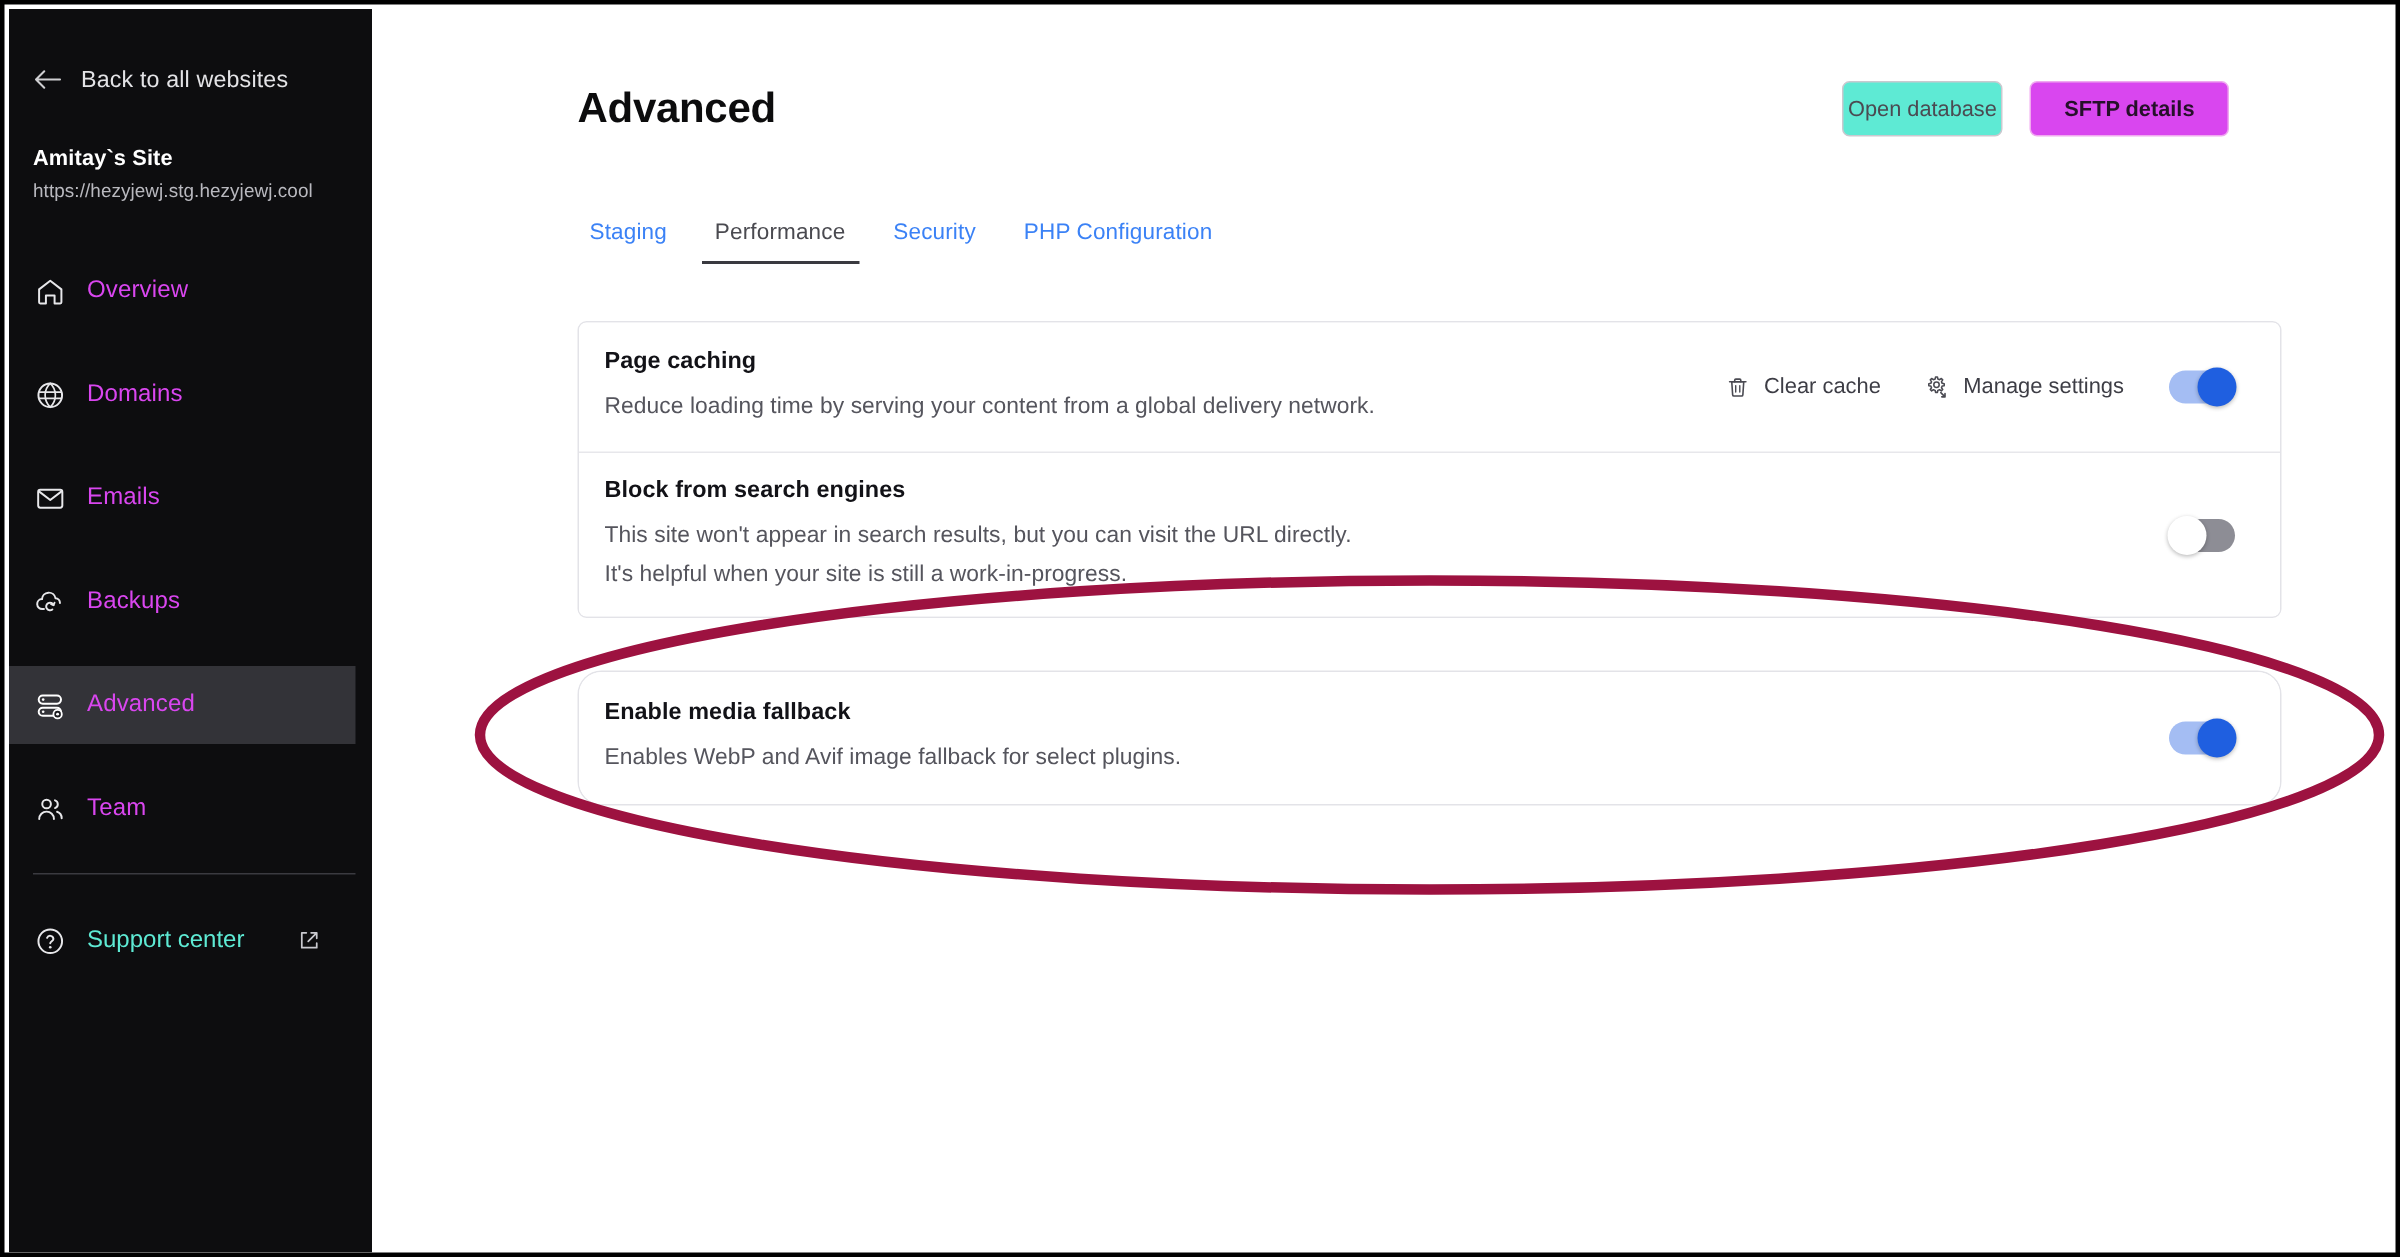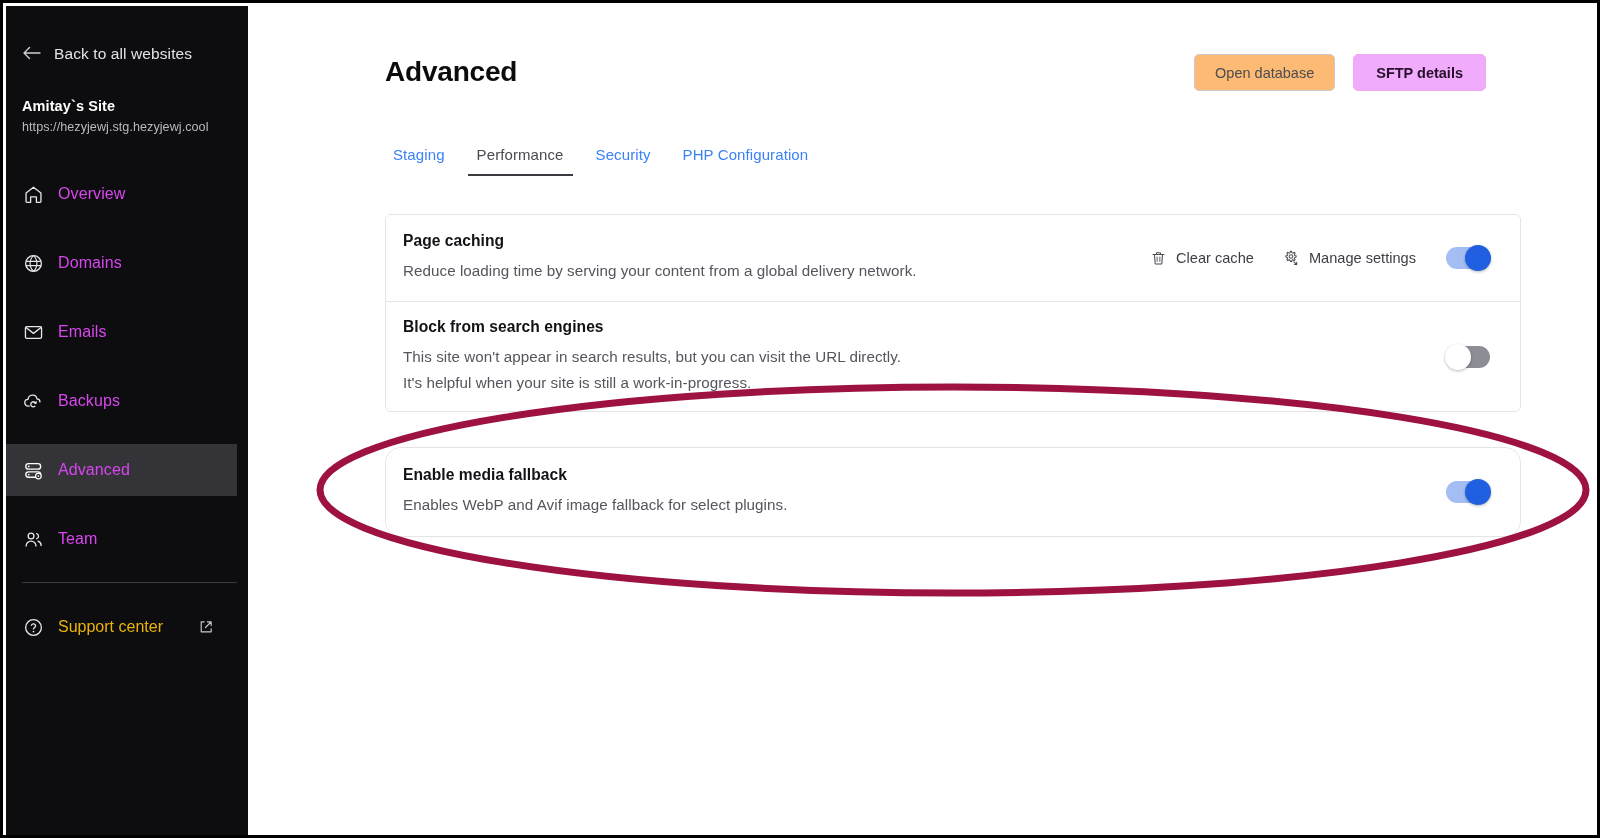"Open database" .btn-outline { background: #fdba74 -> #5eead4; padding: 0 20px -> 0 3px }
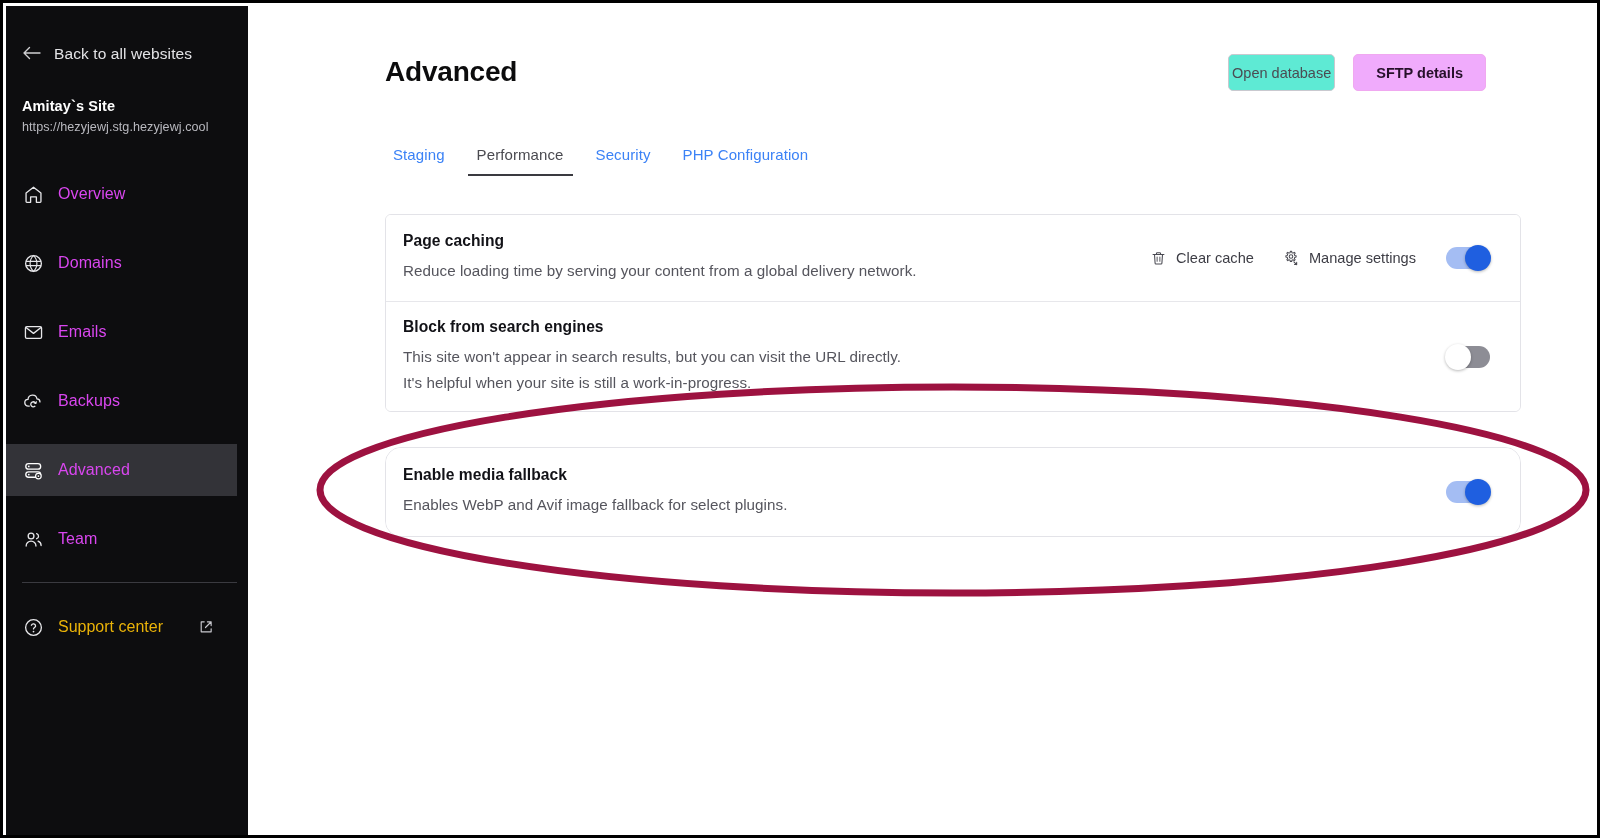"SFTP details" .btn-pink { background: #f0abfc -> #d946ef }
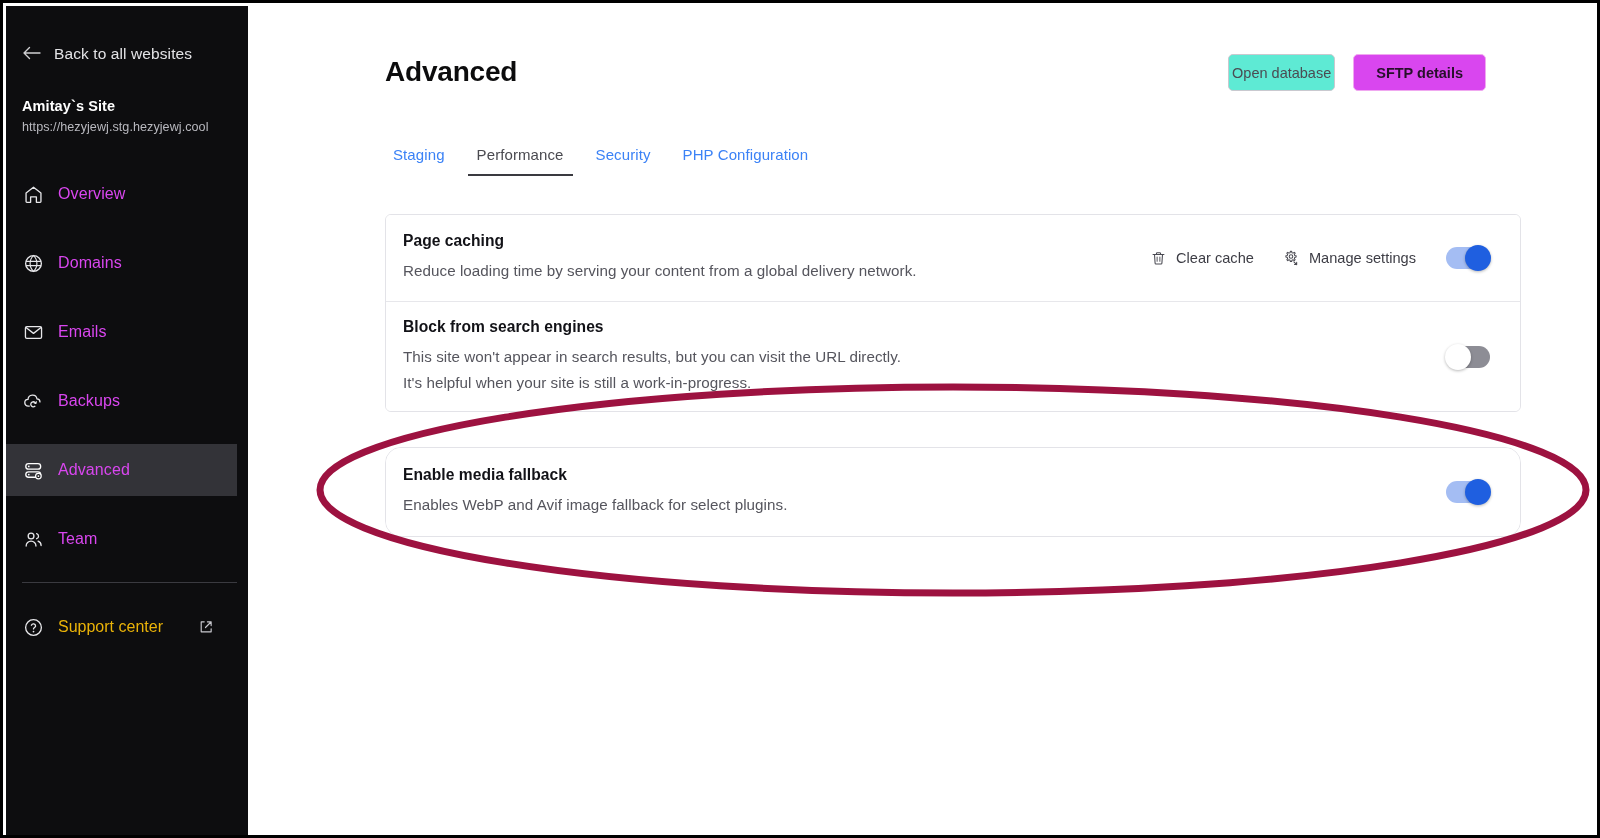"Support center" .support-row .label { color: #eab308 -> #5eead4 }
